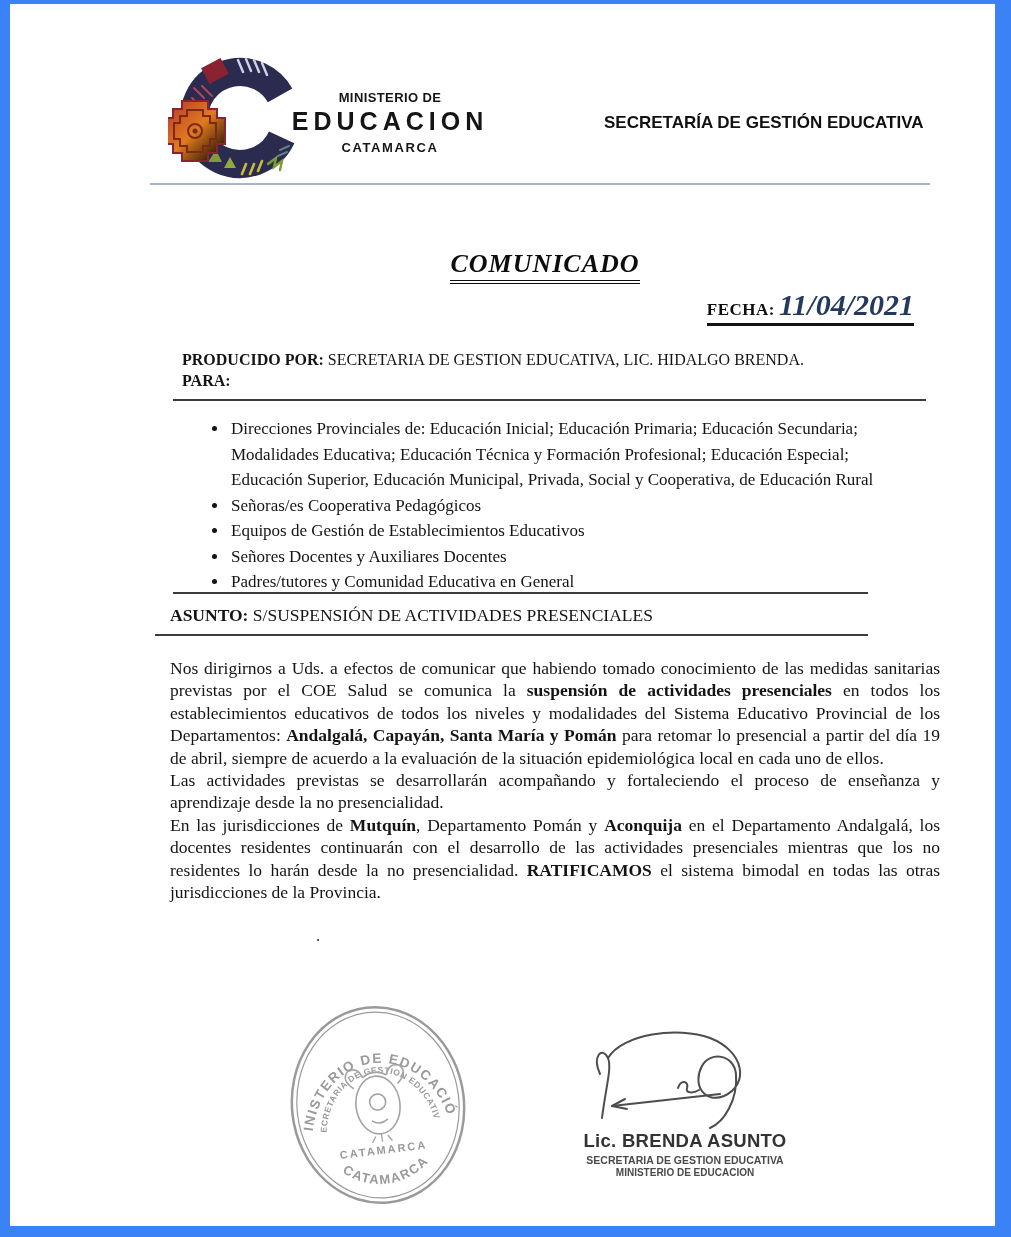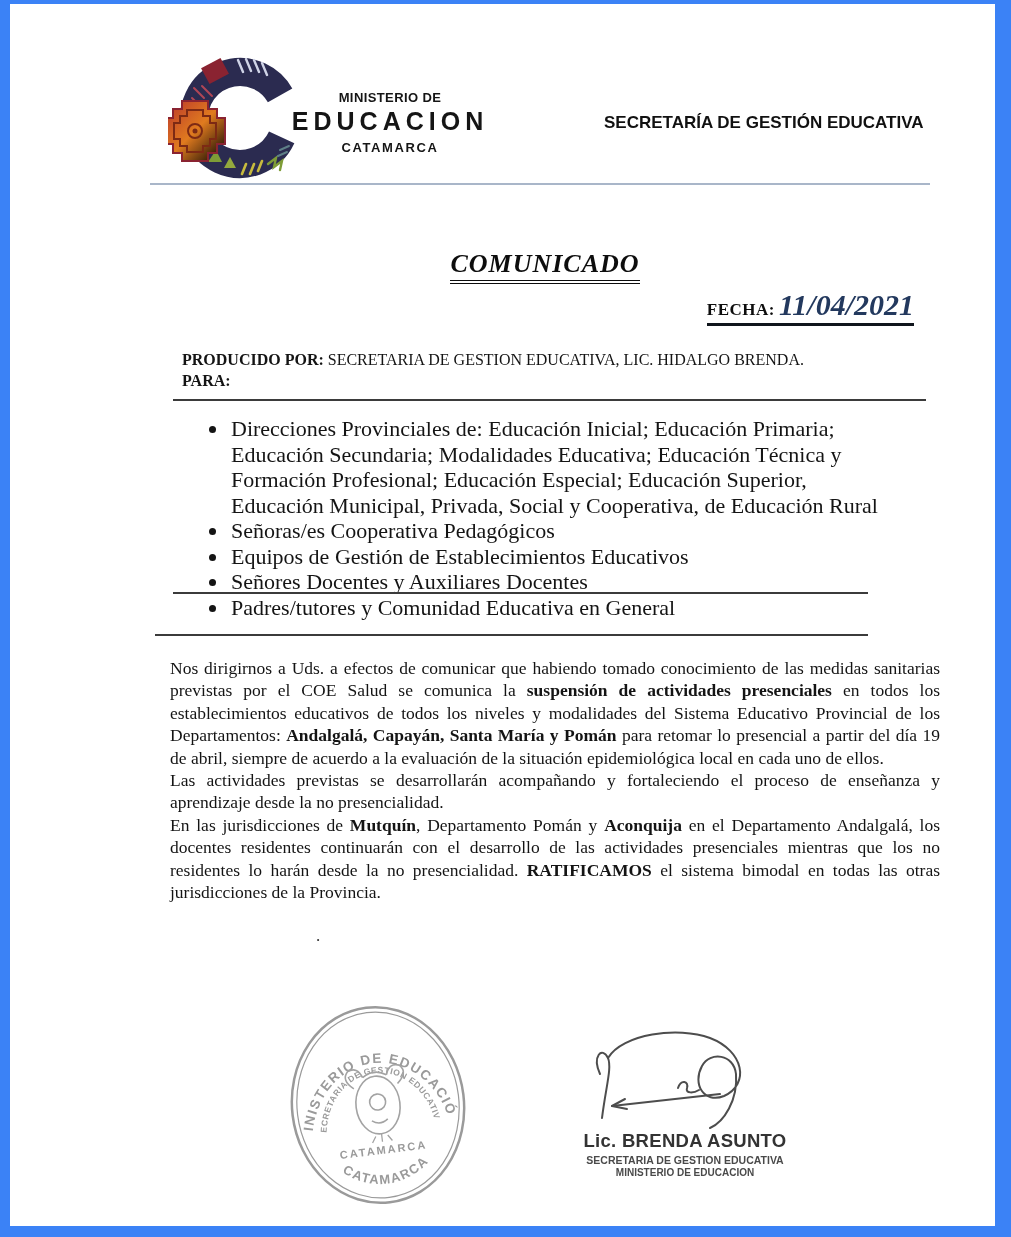"Direcciones Provinciales de: Educación" .recipients li { font-size: 22px -> 17px }
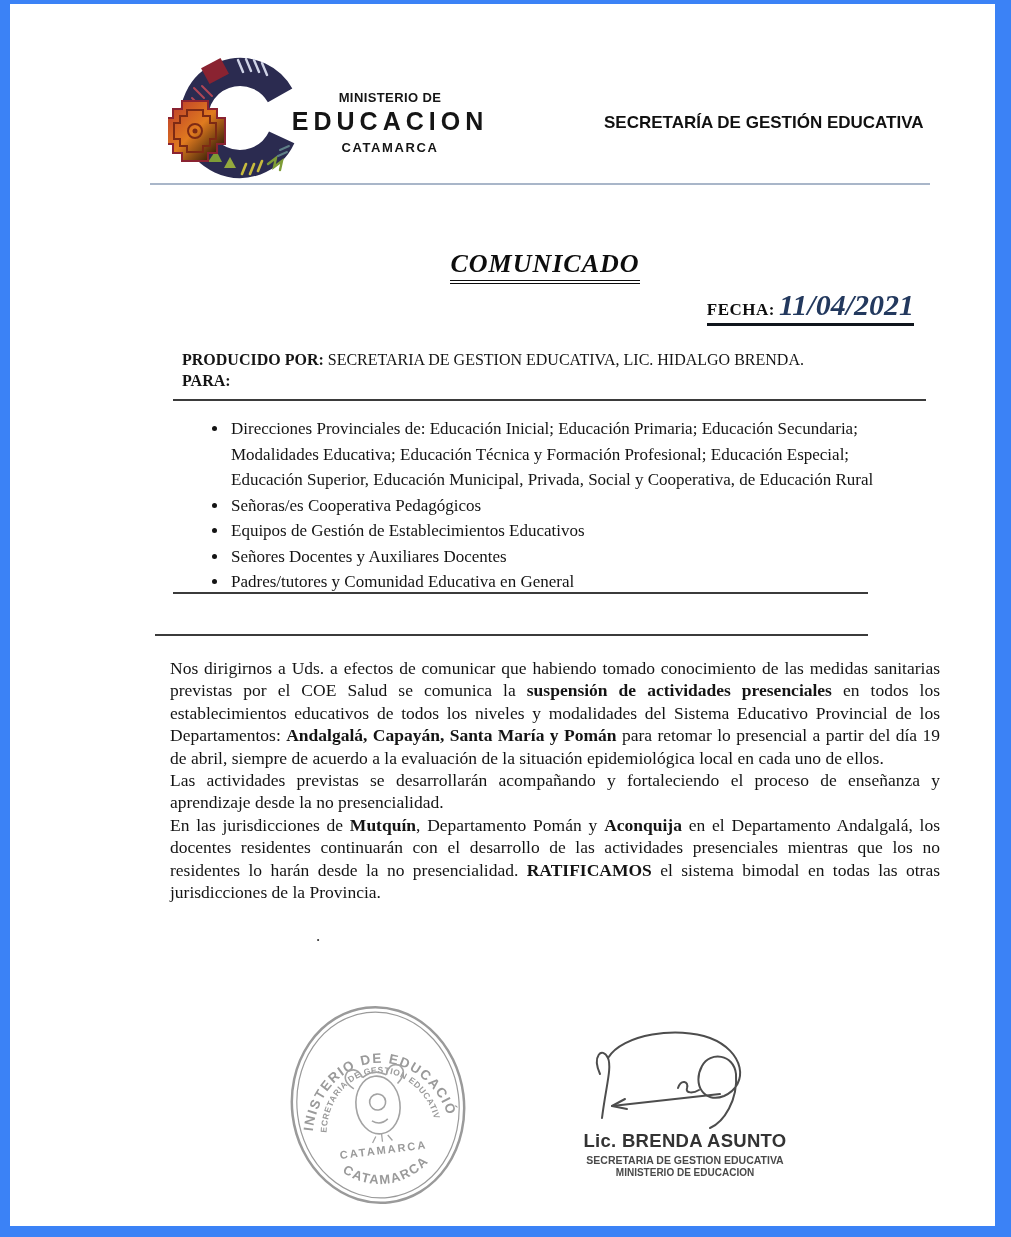"ASUNTO: S/SUSPENSIÓN DE ACTIVIDADES" div.abs { html: none -> <div> <span>ASUNTO:</span><span> S/SUSPENSIÓN DE ACTIVIDADES PRESENCIALES</span> </div> }
